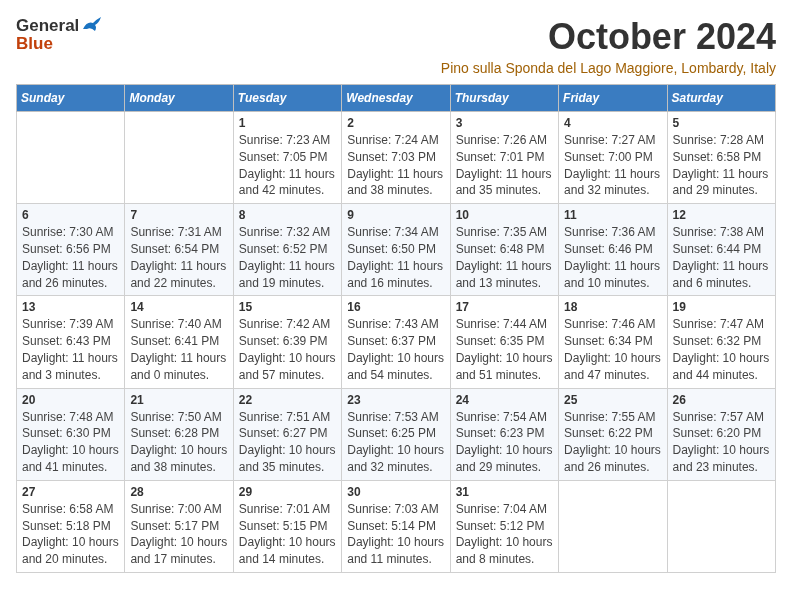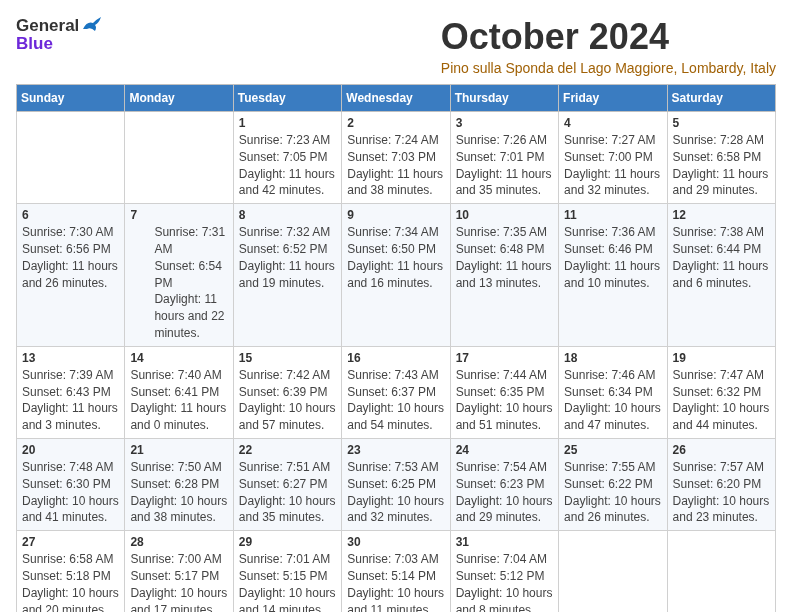"Blue" span { color: #6d28d9 -> #c2410c }
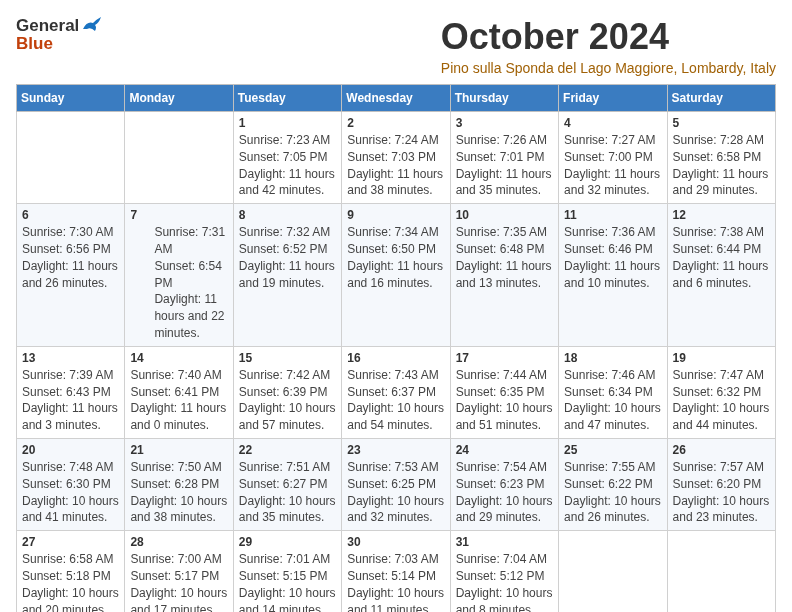"October 2024" .title-block { text-align: none -> right }
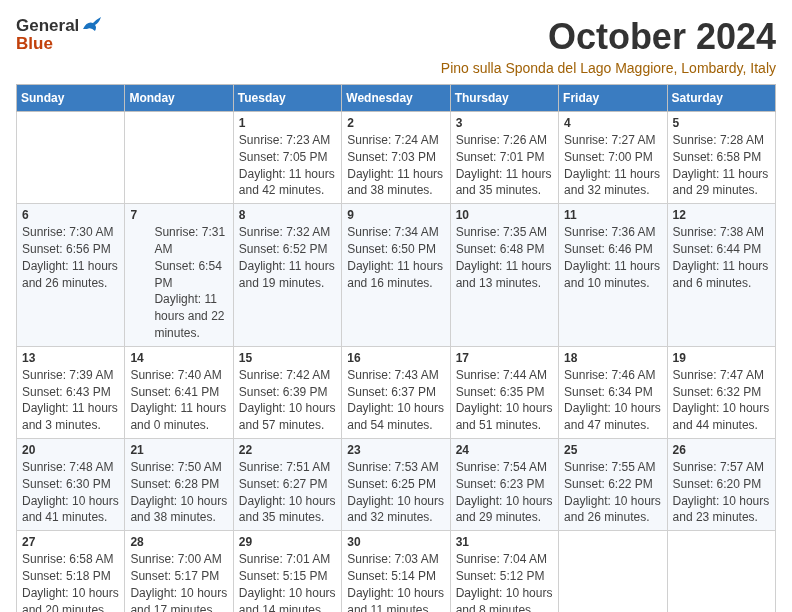"Sunday" .calendar-table thead tr th { font-style: none -> italic }
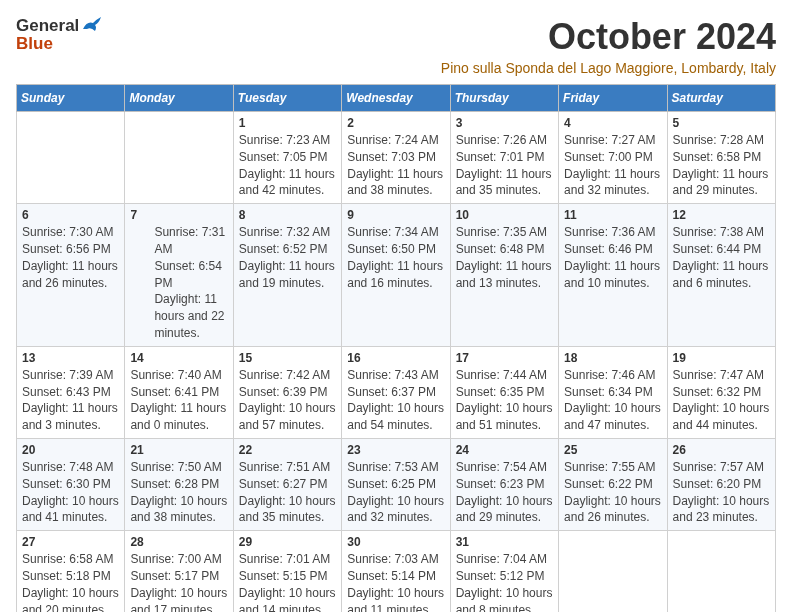"Sunrise: 7:31 AM" div.day-info { margin-left: 24px -> none }
